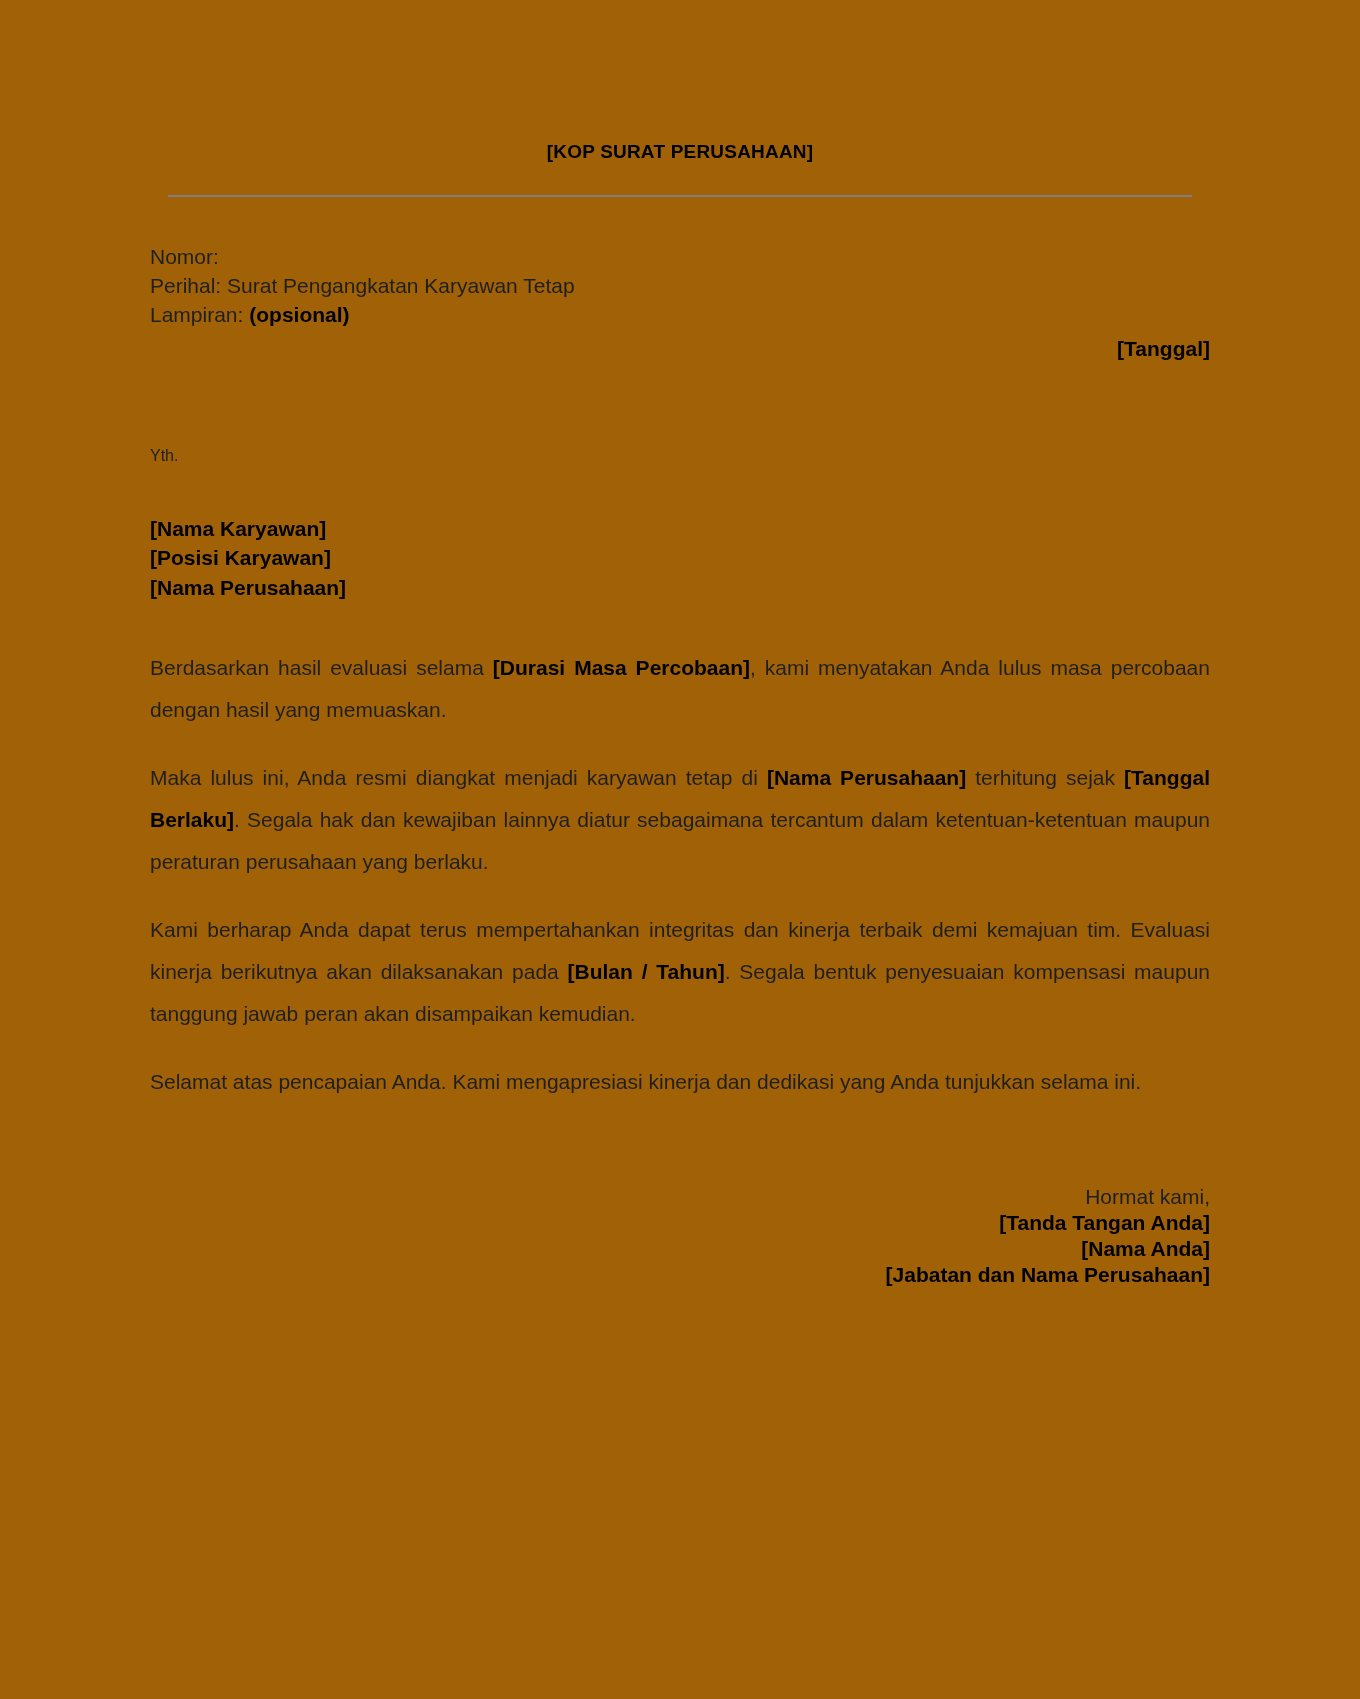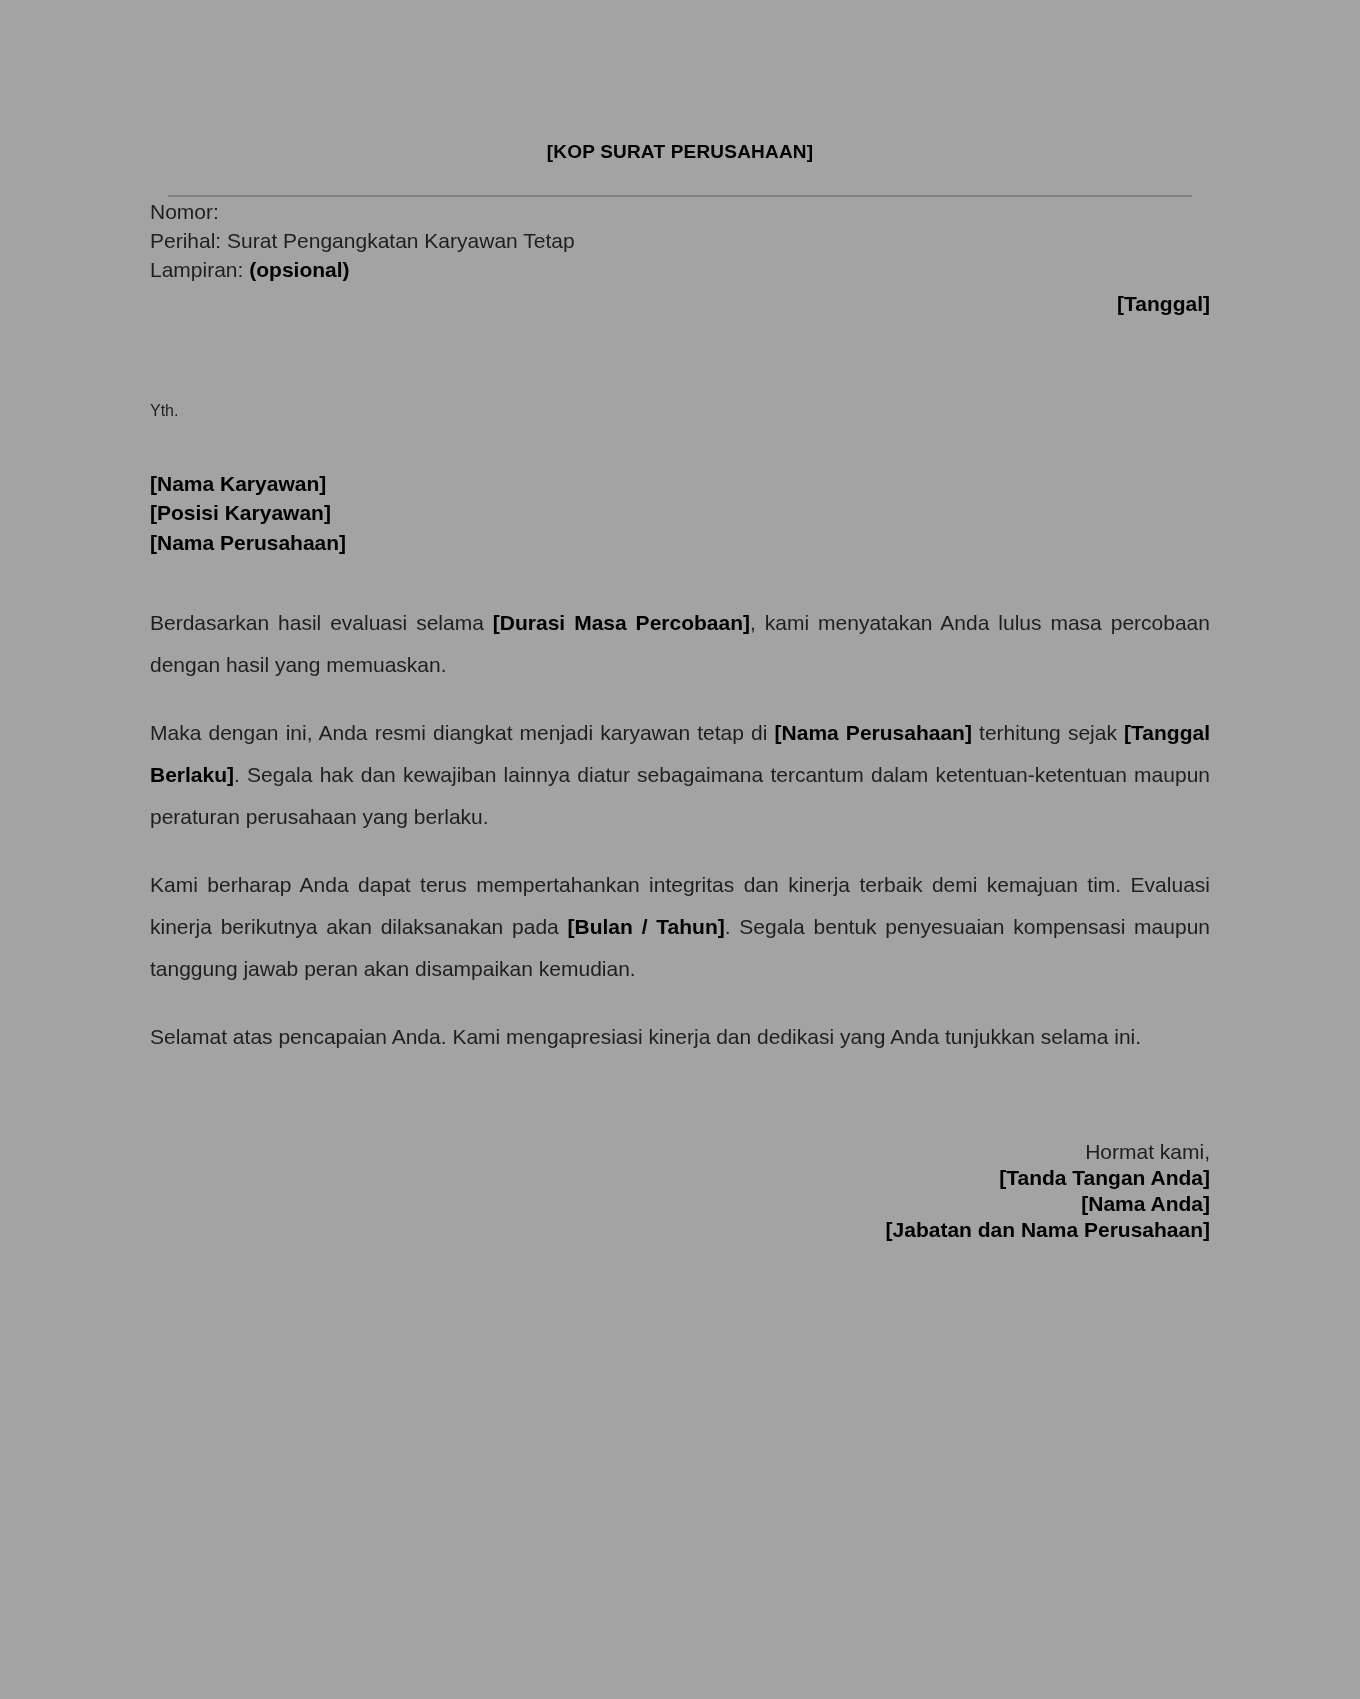"[KOP SURAT PERUSAHAAN]" .page { background: #a3a3a3 -> #a16207 }
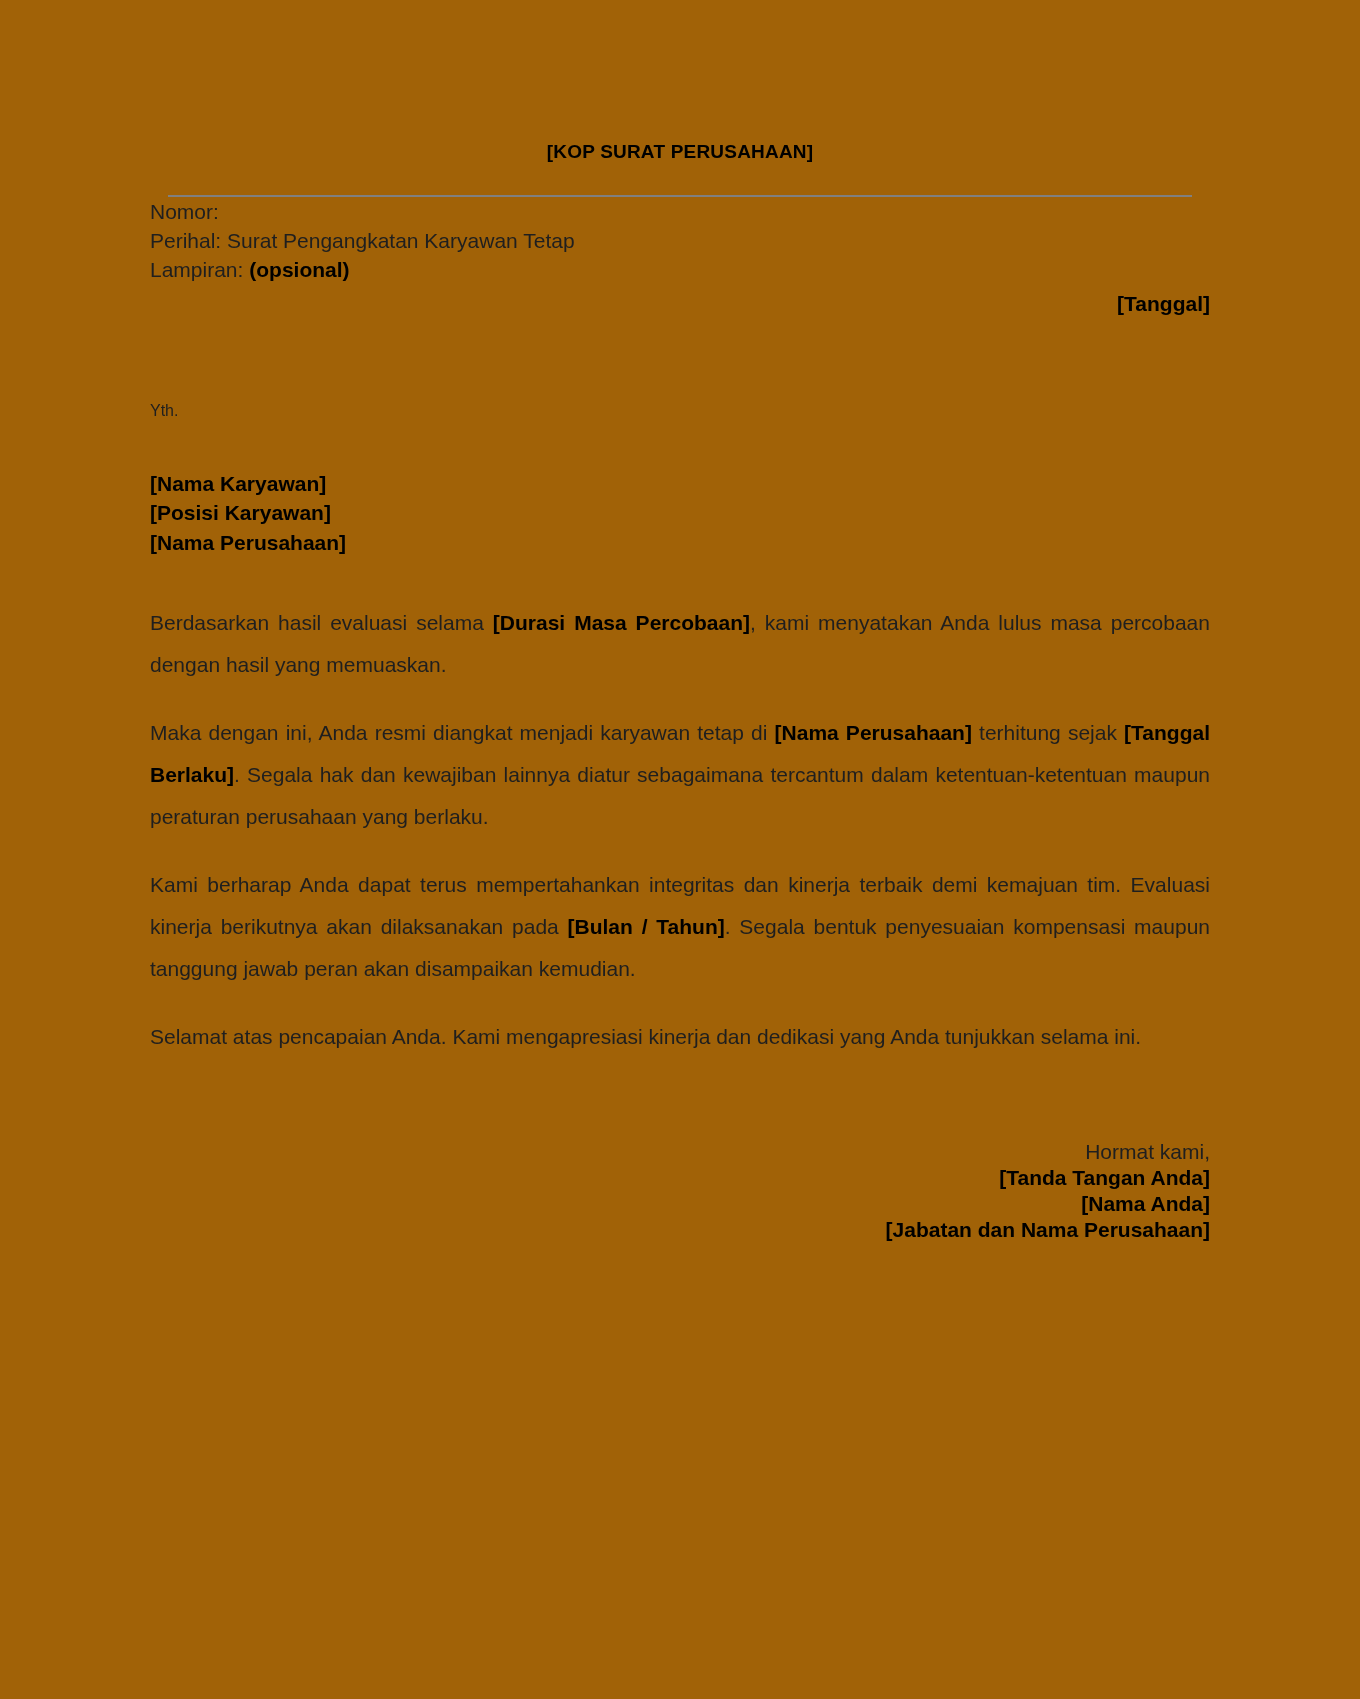"Nomor:" .meta-block { margin-top: none -> 45px }
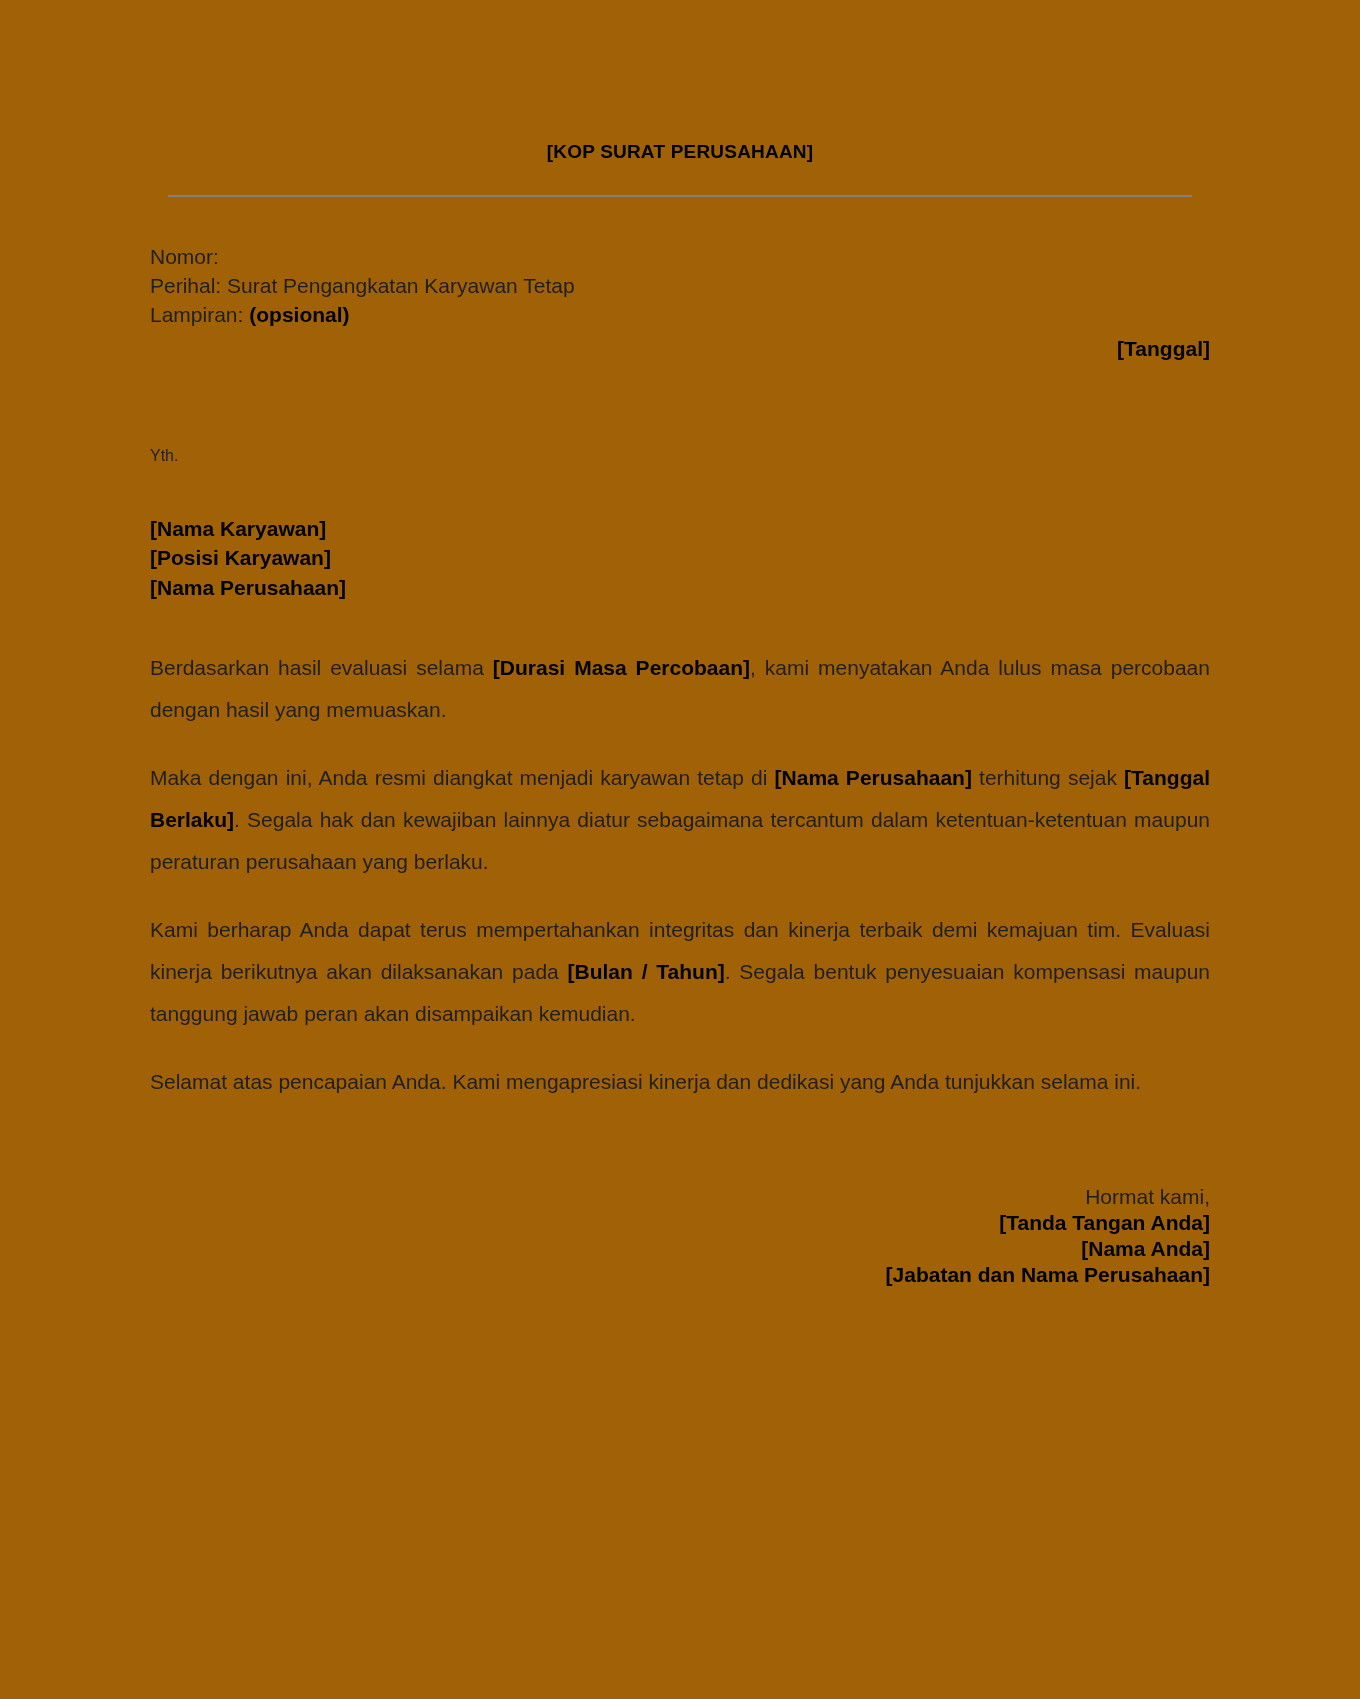"Maka dengan ini, Anda resmi" span { text: dengan -> lulus }
